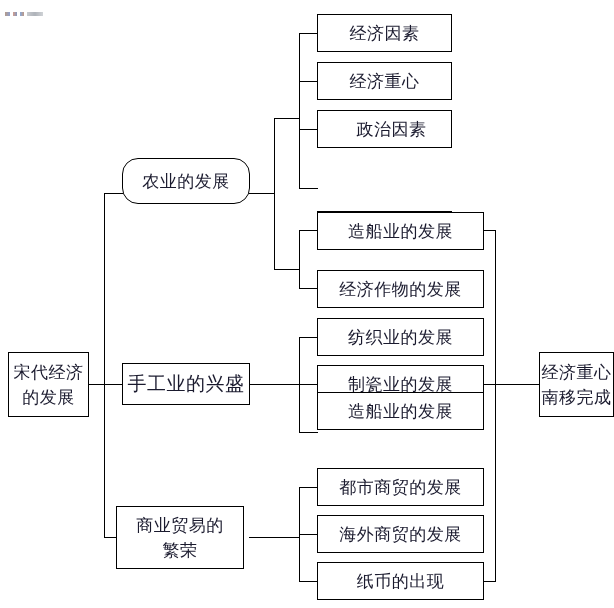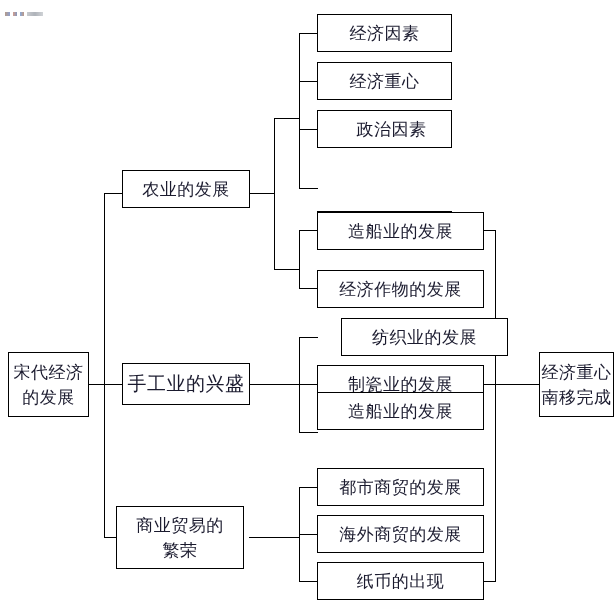"农业的发展" div.node { border-radius: none -> 16px; height: 38px -> 46px; top: 170px -> 158px }
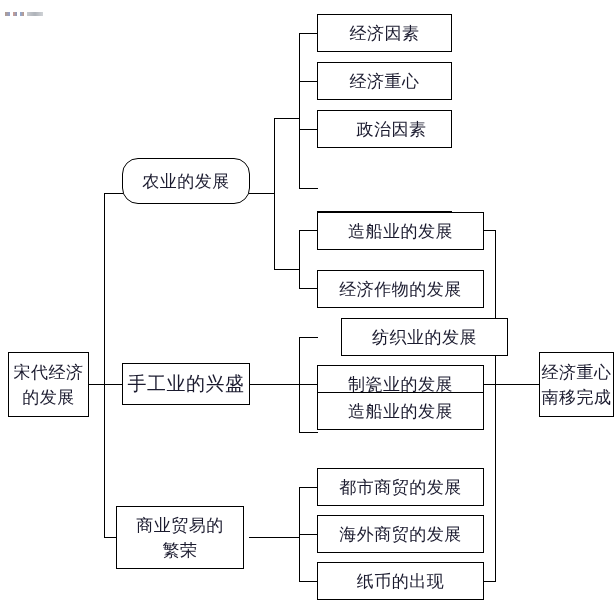"纺织业的发展" div.node { margin-left: 24px -> none }
